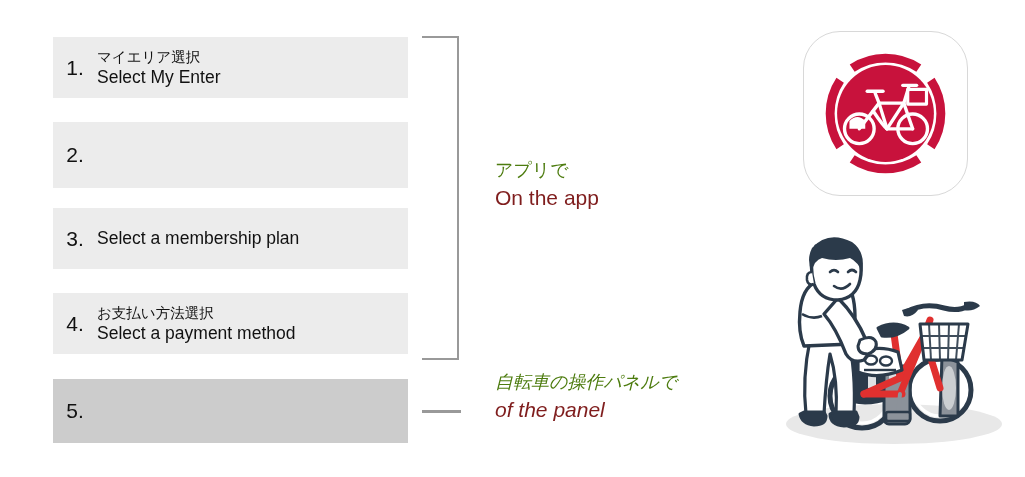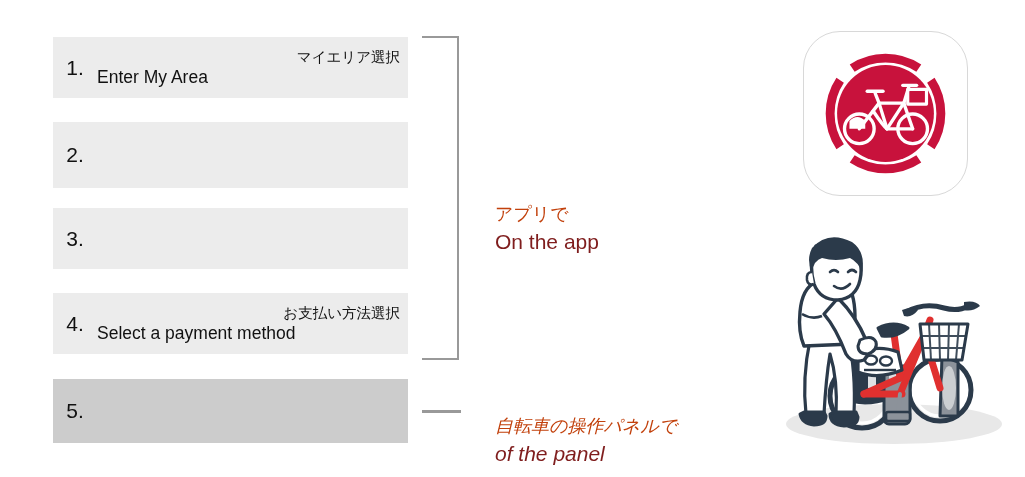"マイエリア選択" .step-jp { text-align: right -> none }
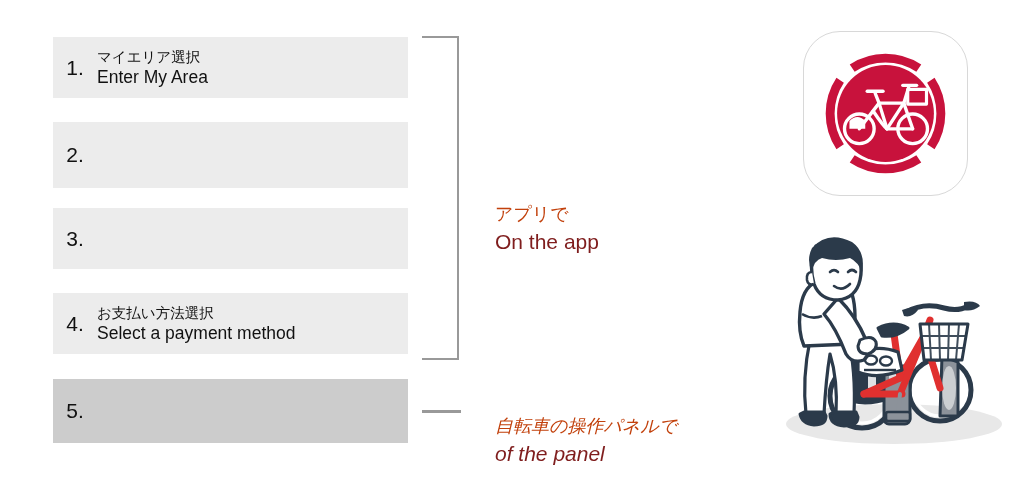"Enter My Area" div.step-en { text: Enter My Area -> Select My Enter }
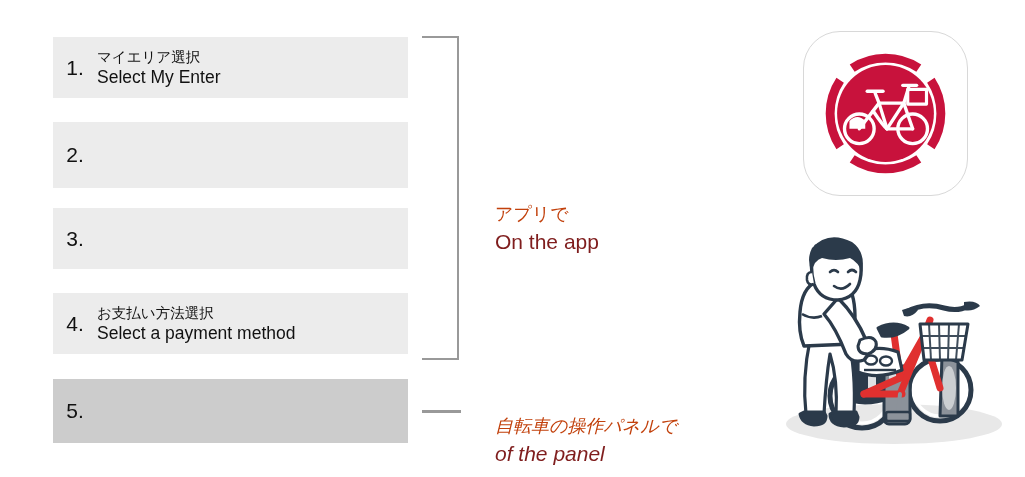"アプリで" .caption .cap-jp { color: #c2410c -> #4d7c0f; margin-top: 44px -> none }
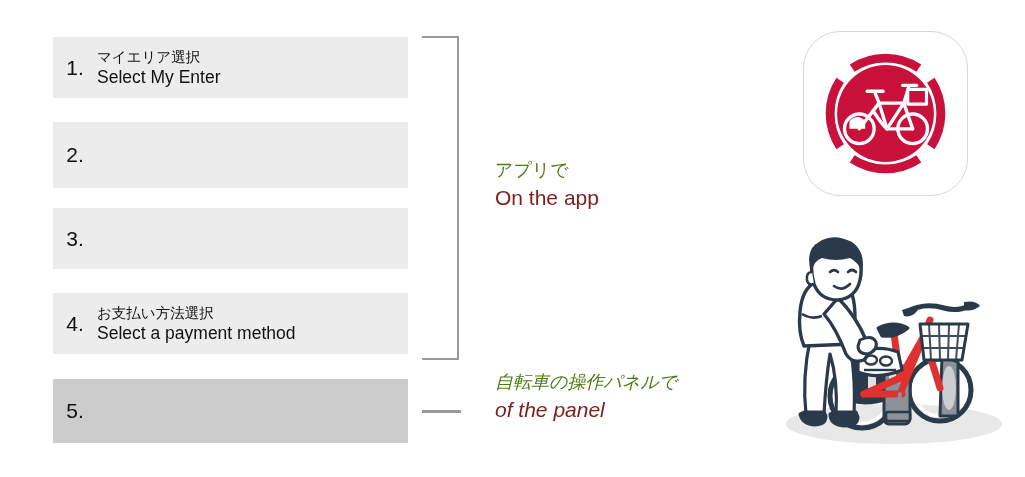"Select a membership plan" div.step-en { html: none -> <div>Select a membership plan</div> }
